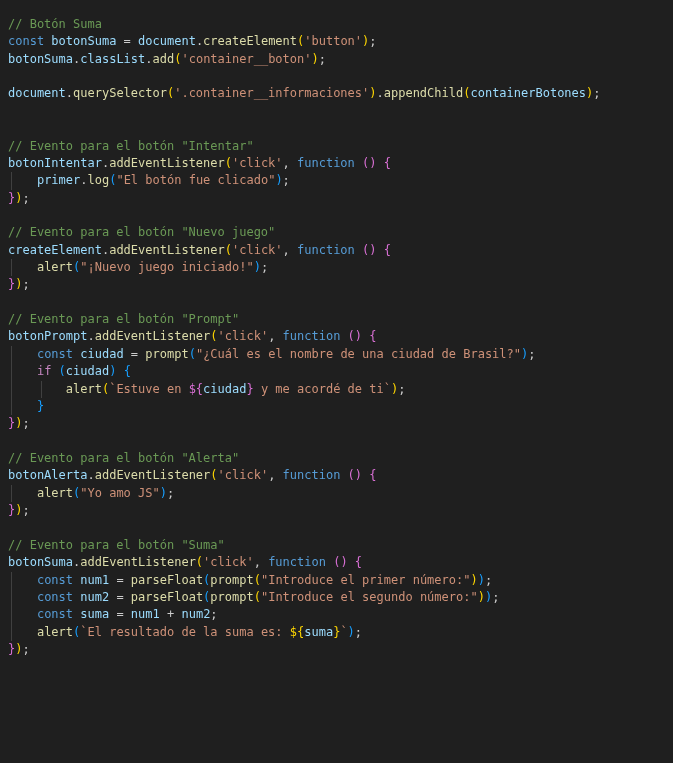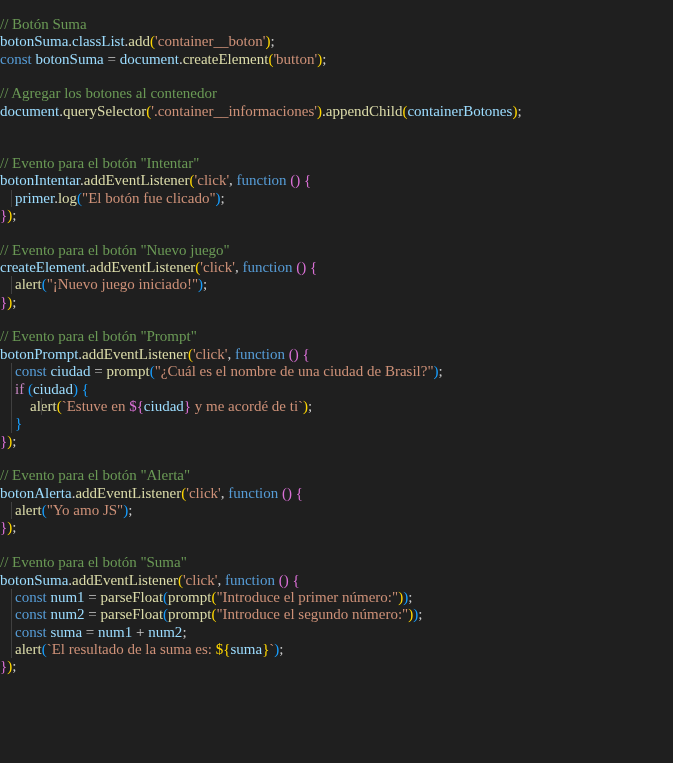"// Botón Suma" .code-line { font-family: Liberation Serif, serif -> none; font-size: 15px -> 12px; padding-left: 0 -> 8px }
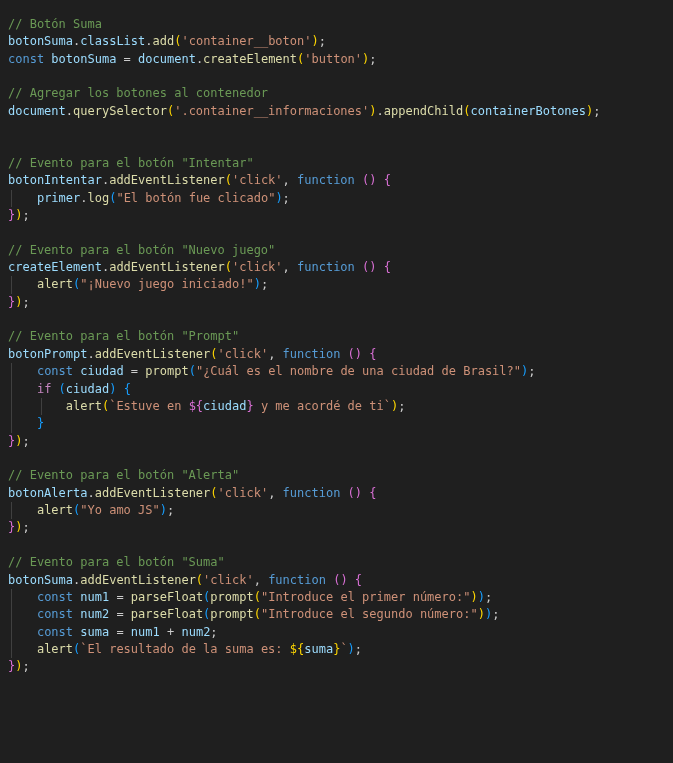"botonSuma.classList.add('container__boto" div.code-line { order: before "const botonSuma =" -> after "const botonSuma =" }
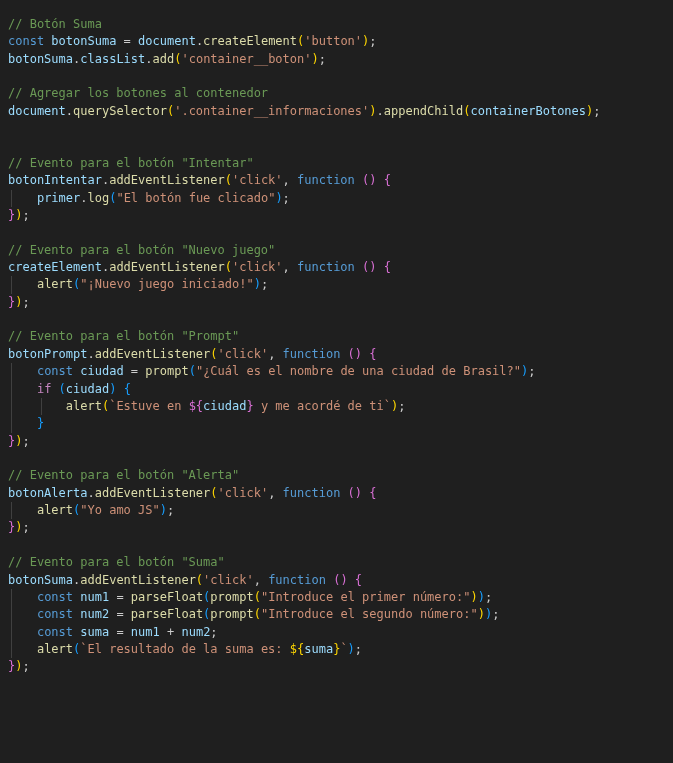"// Agregar los botones al" div.code-line { html: <div><span>// Agregar los botones al contenedor</span></div> -> none }
